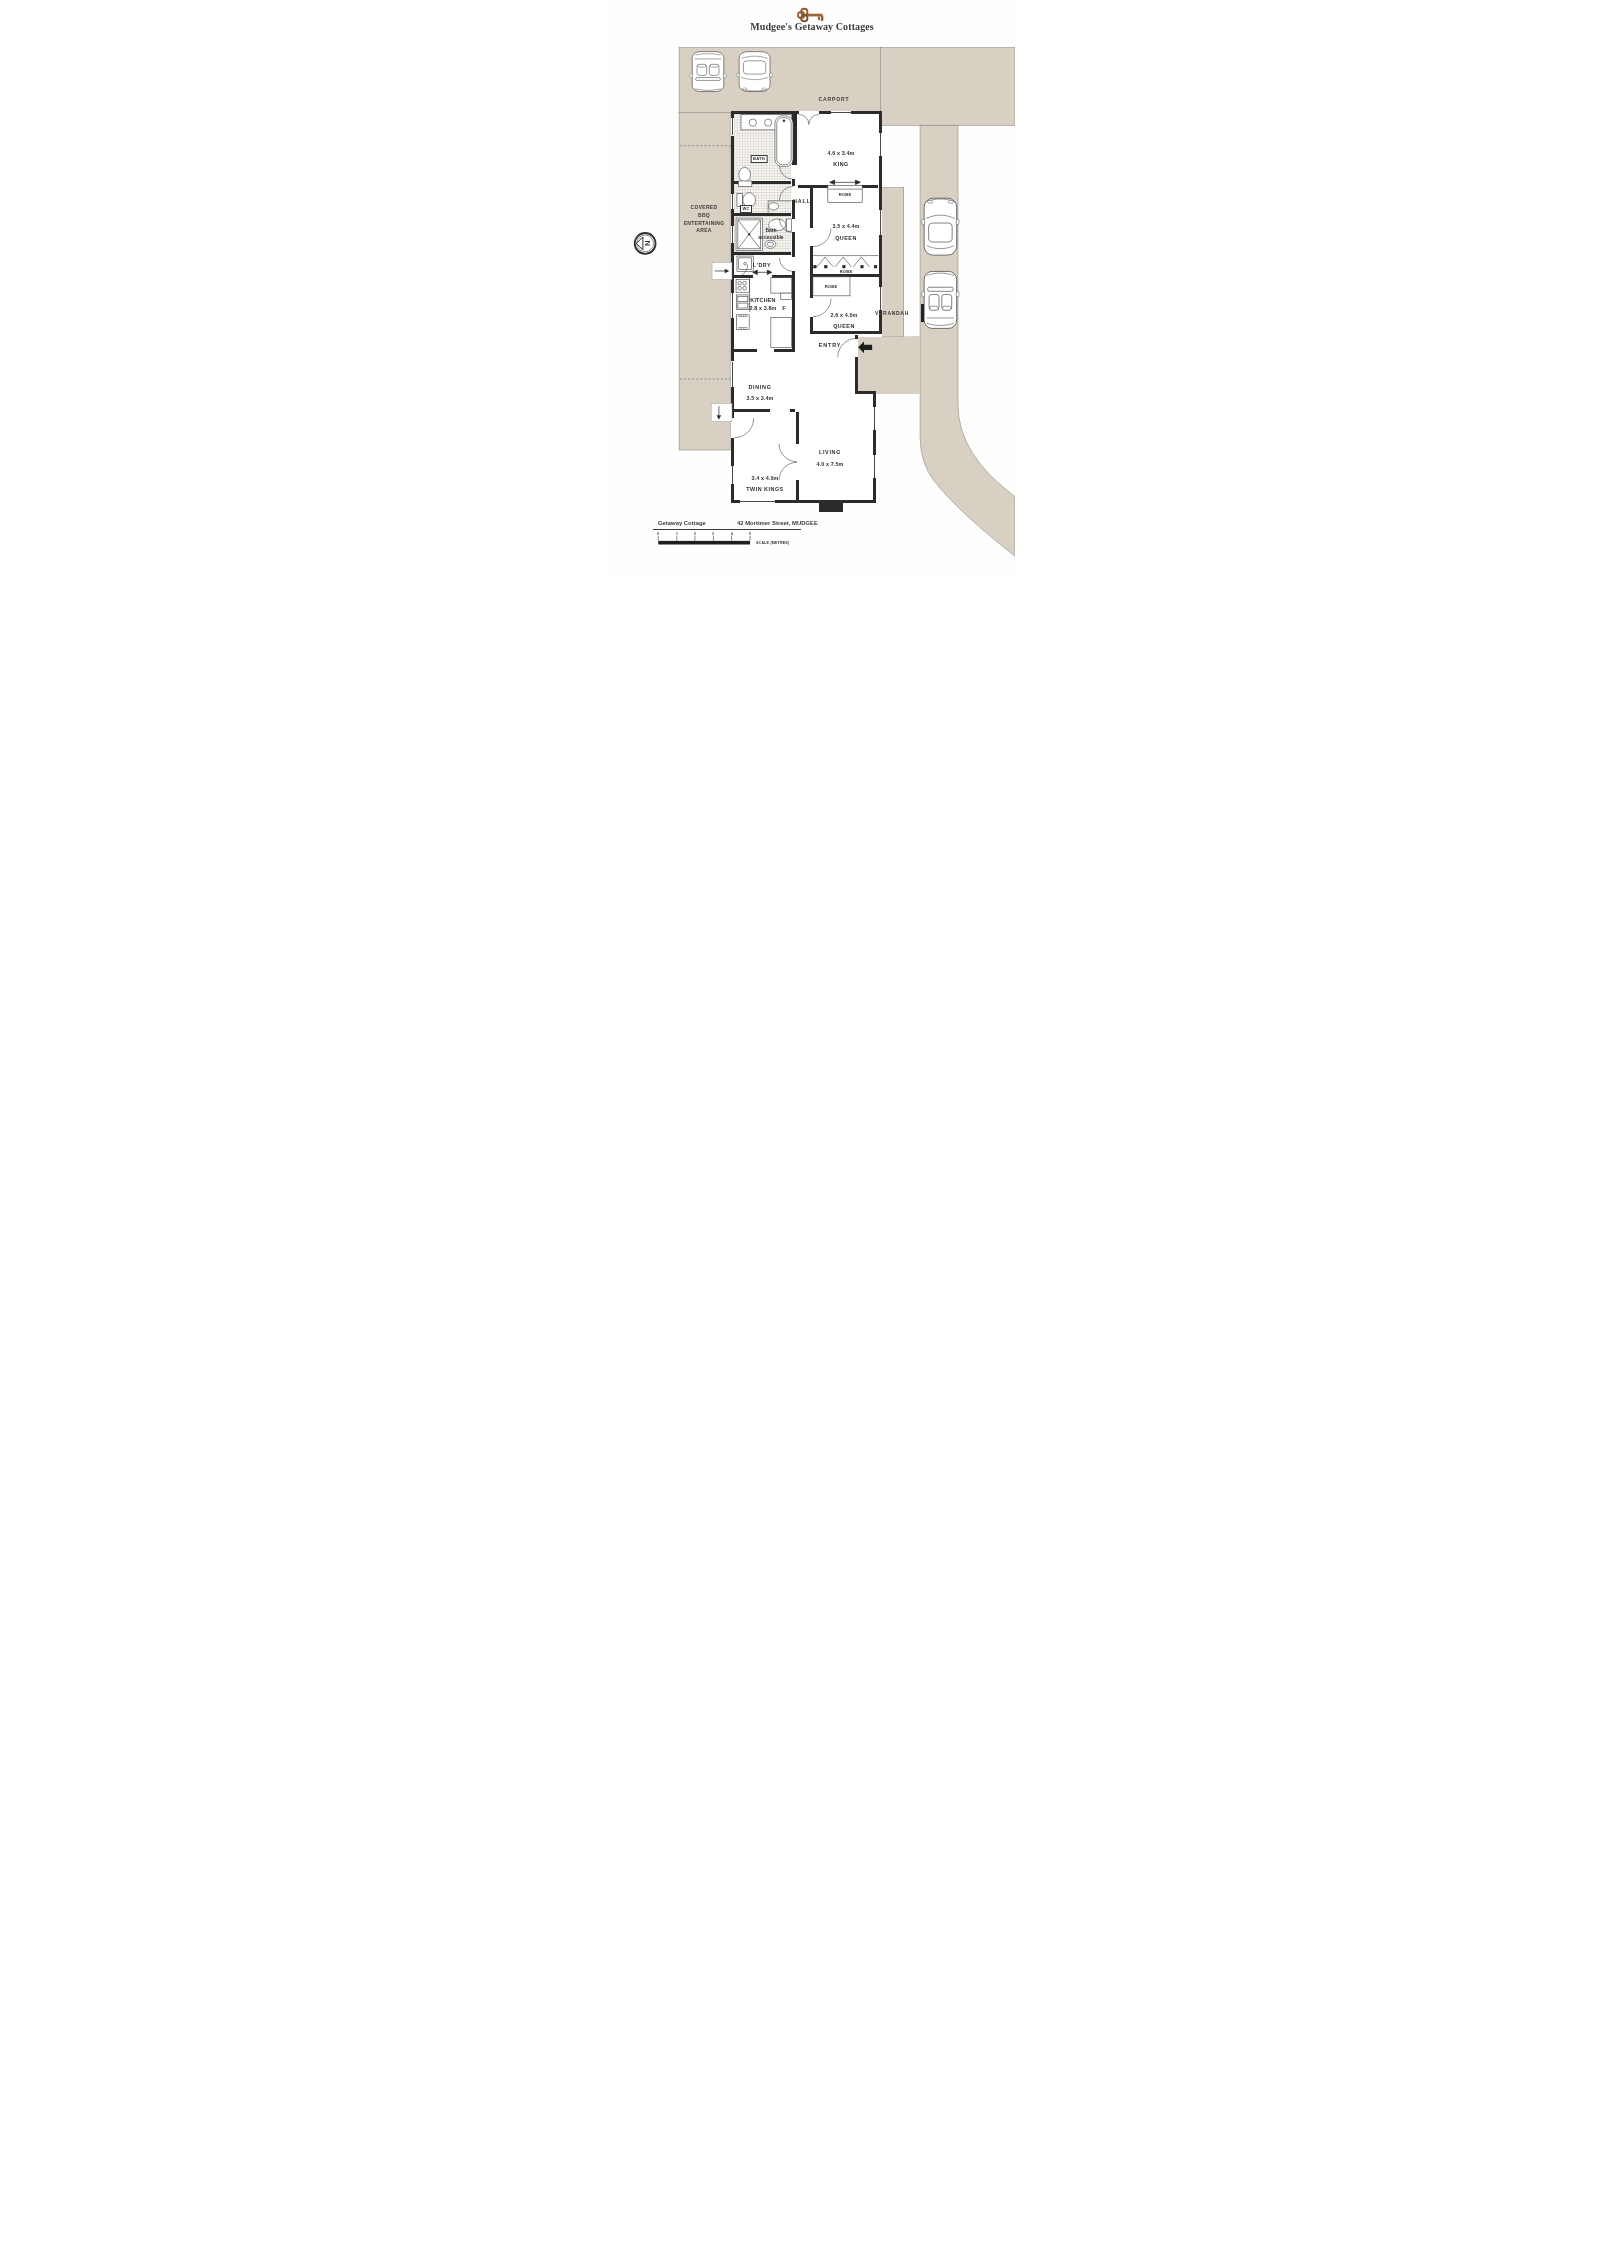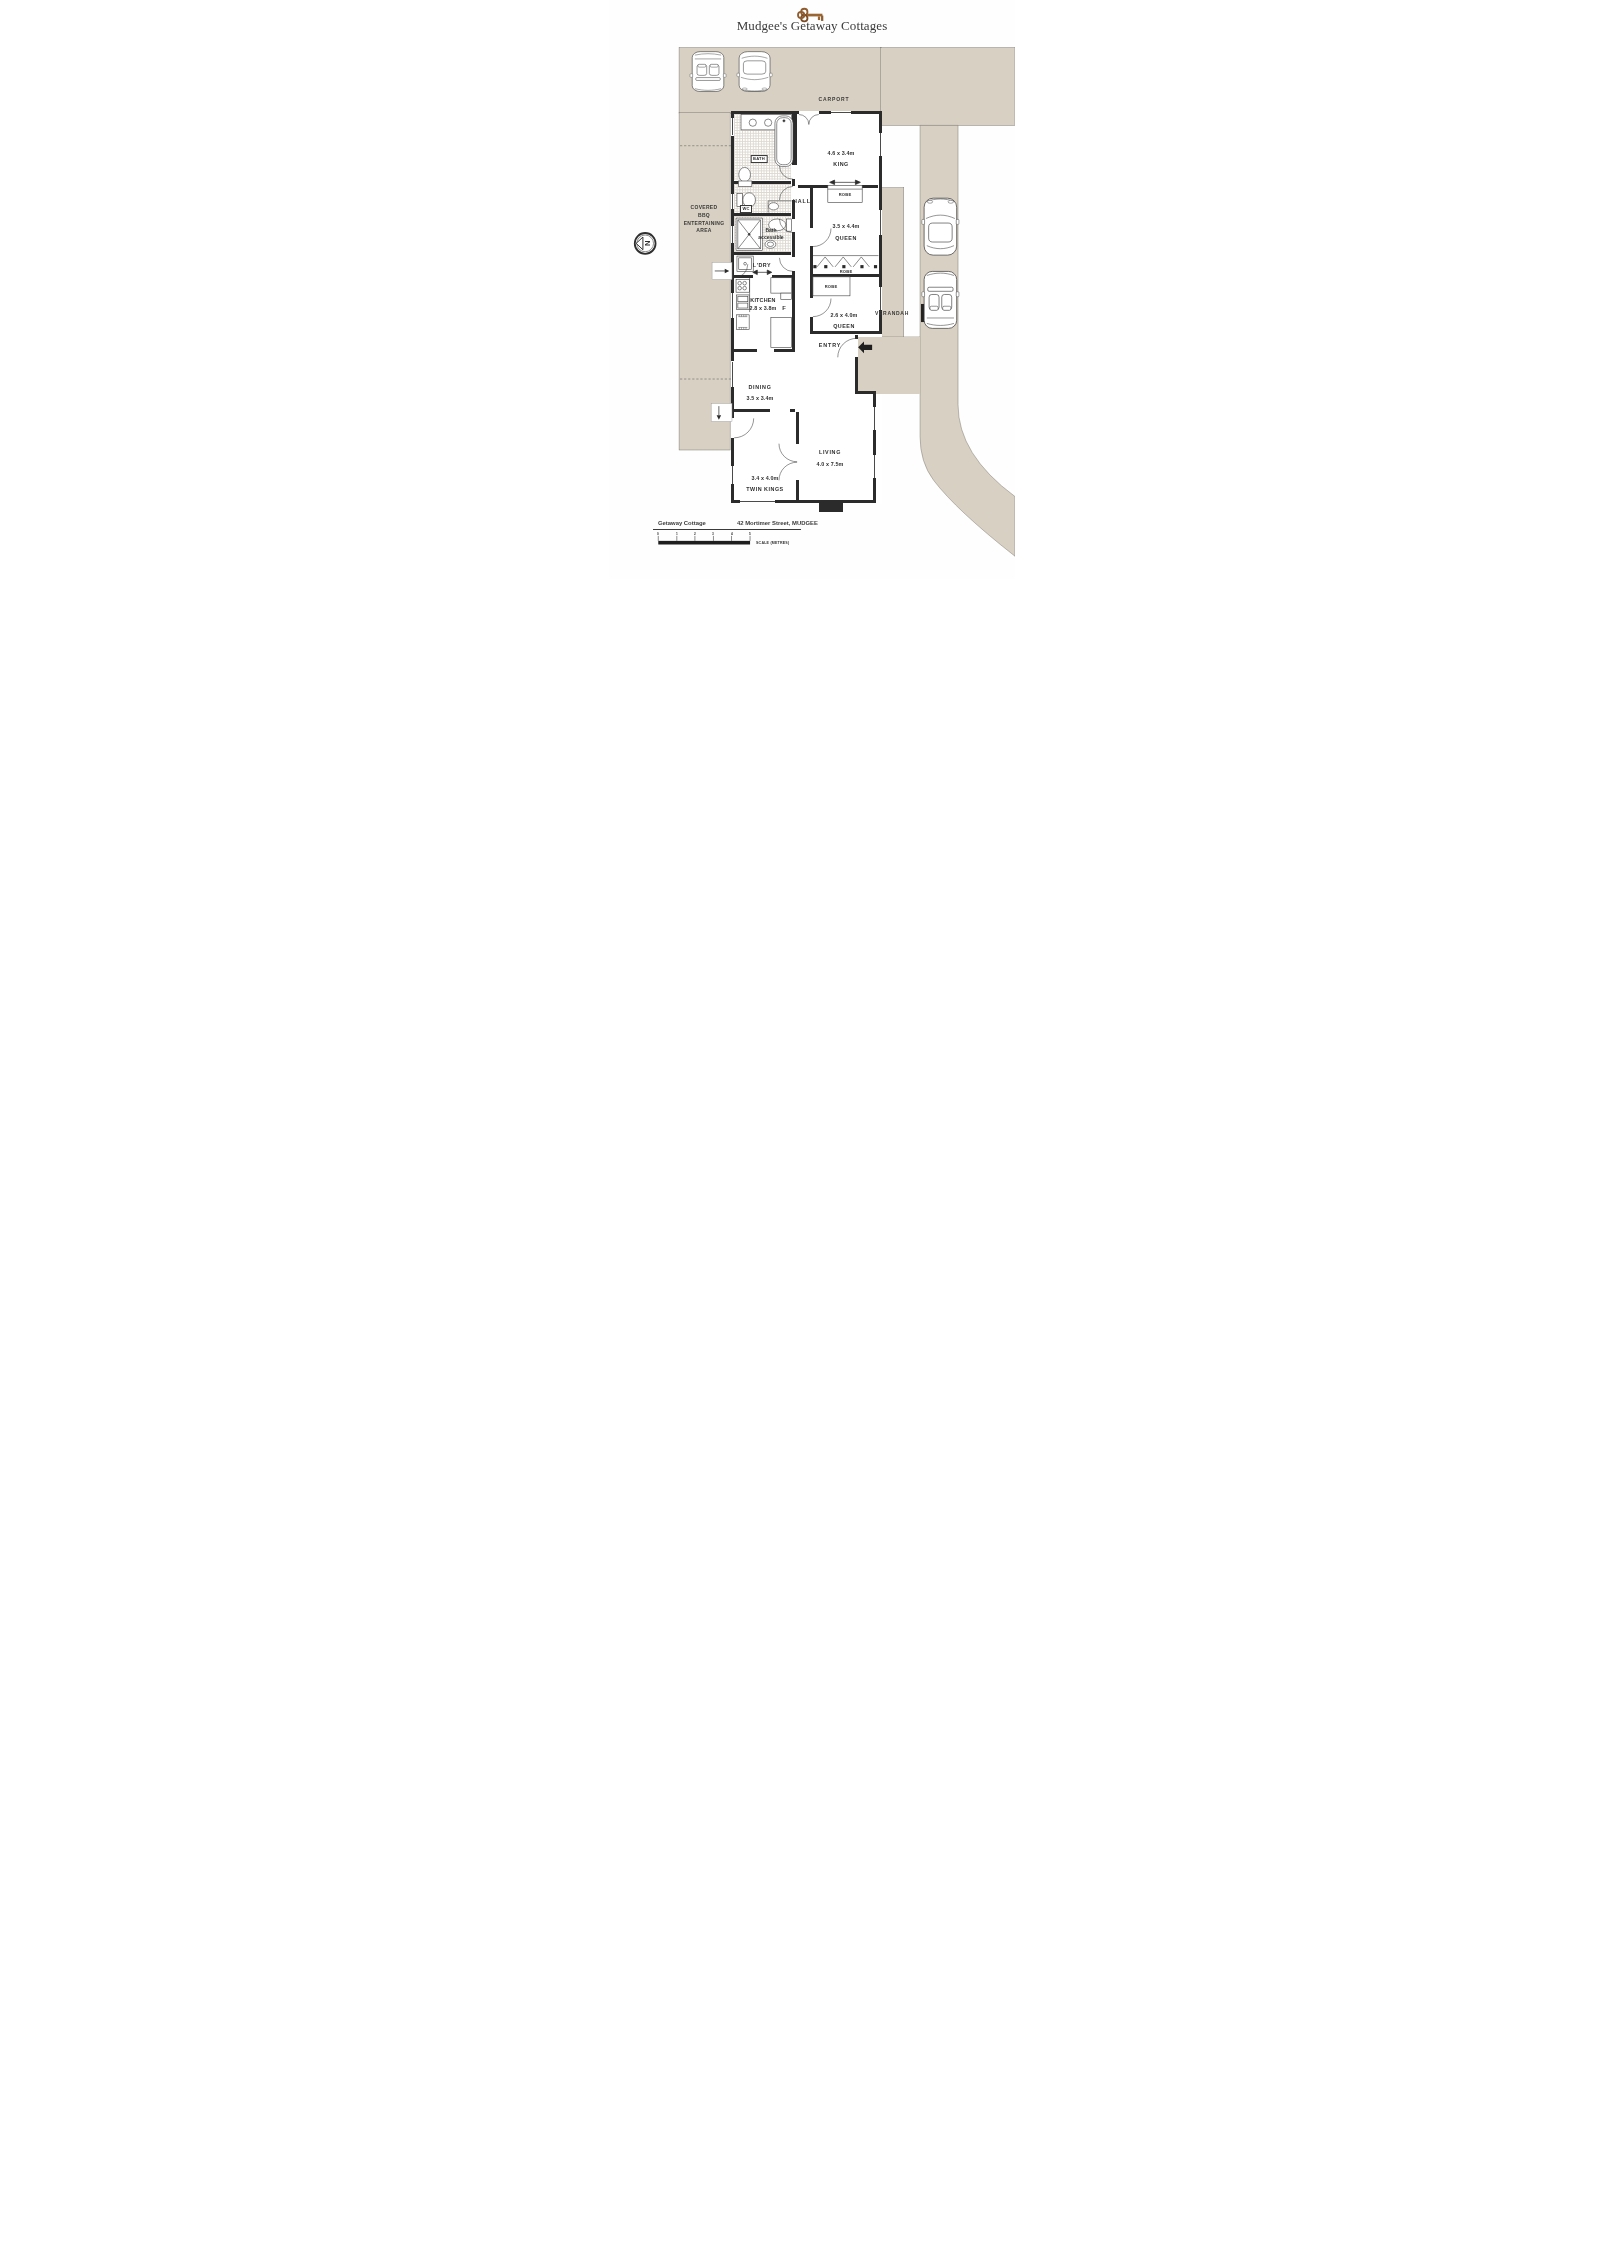"Mudgee's Getaway Cottages" .title { font-size: 13px -> 10px; font-weight: 400 -> 700 }
